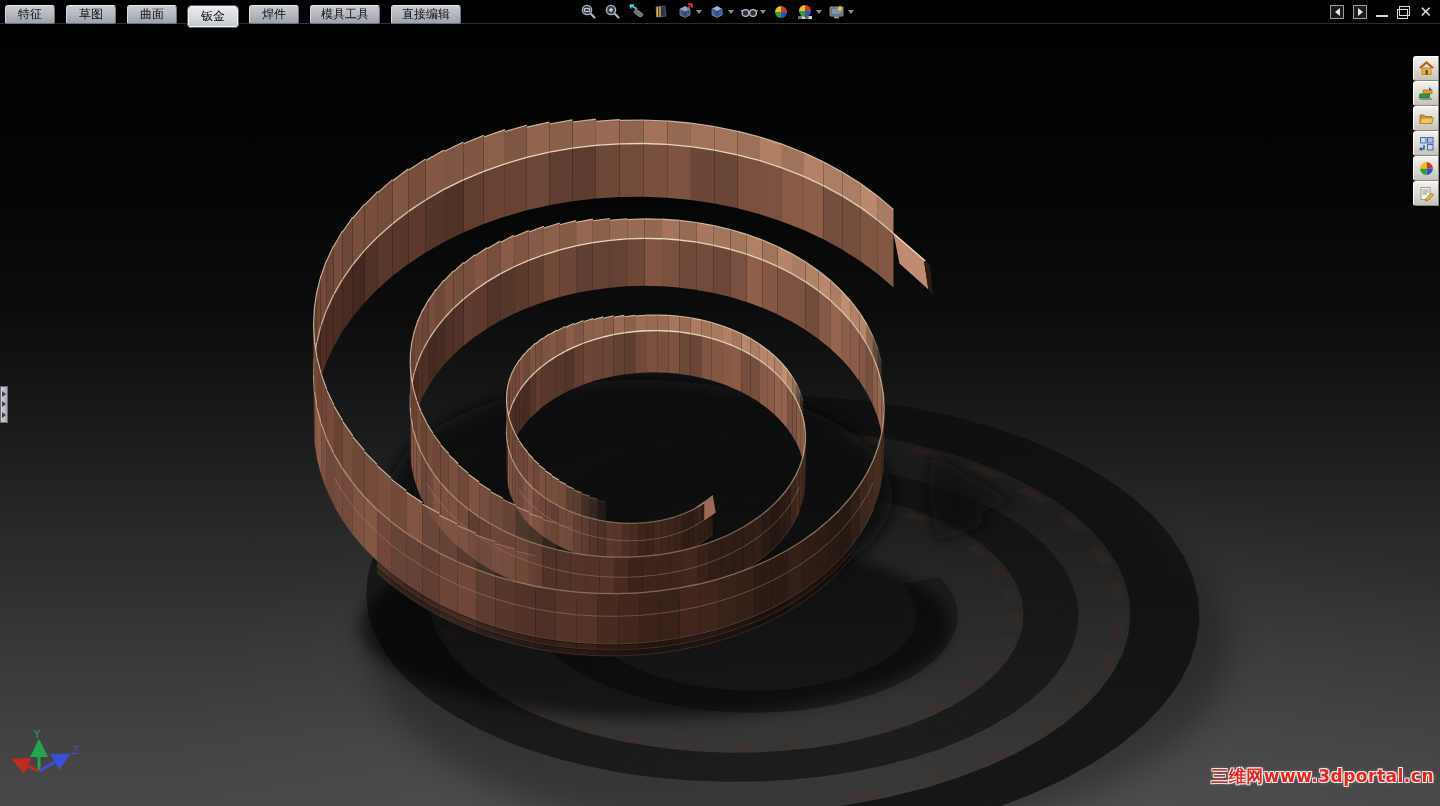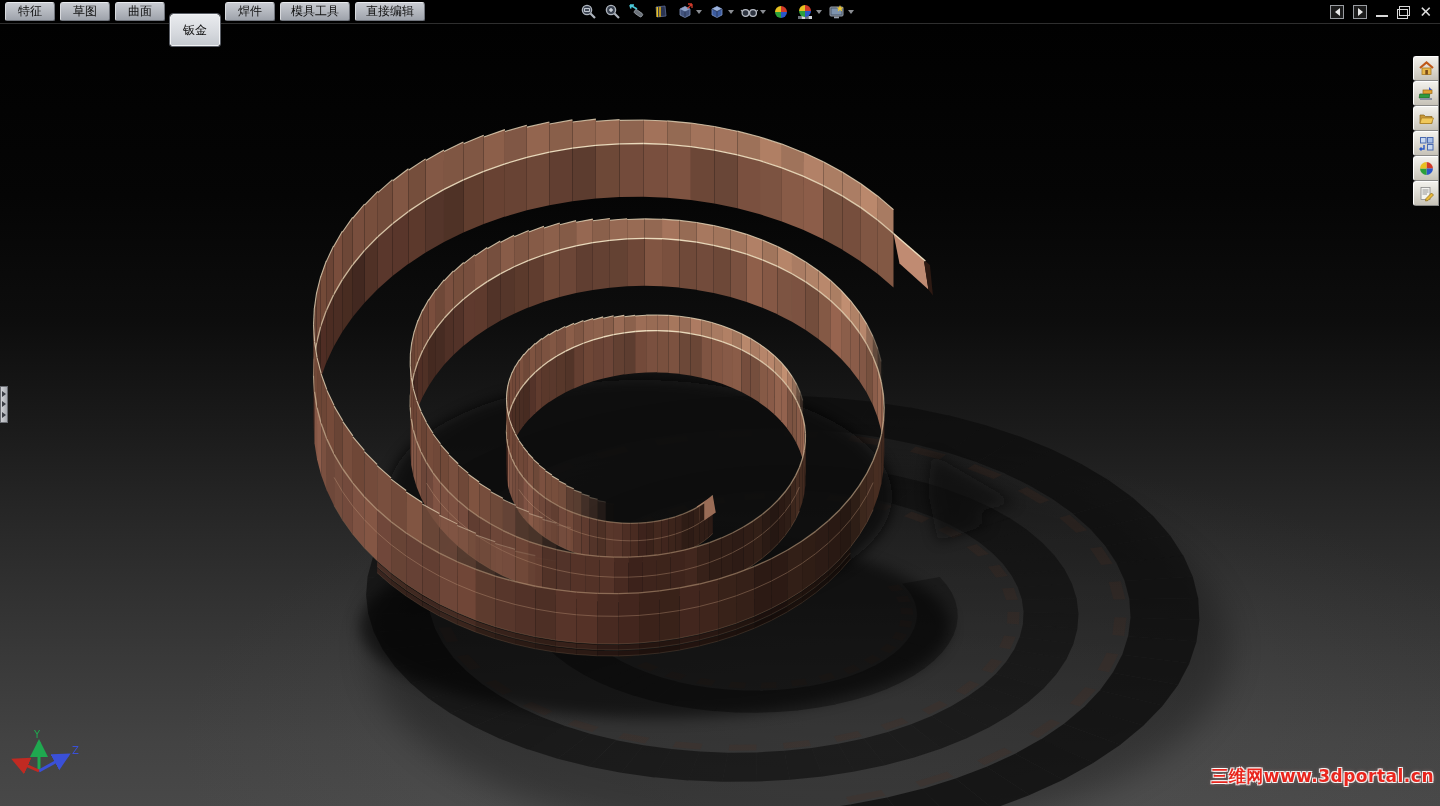"特征" .tabs { align-items: none -> center; gap: 5px -> 11px }
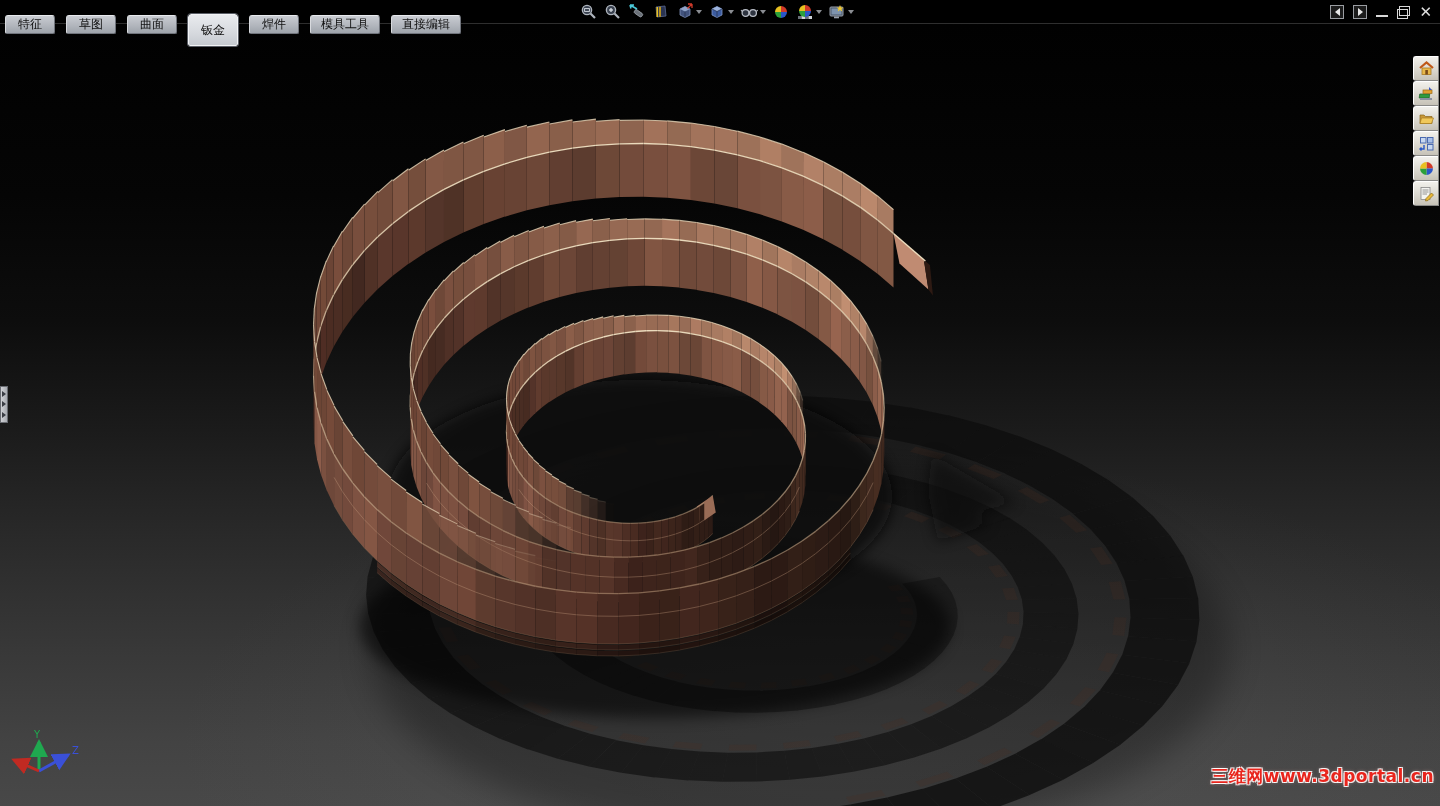"钣金" .tab.active { height: 32px -> 21px; margin-top: 12px -> 4px }
